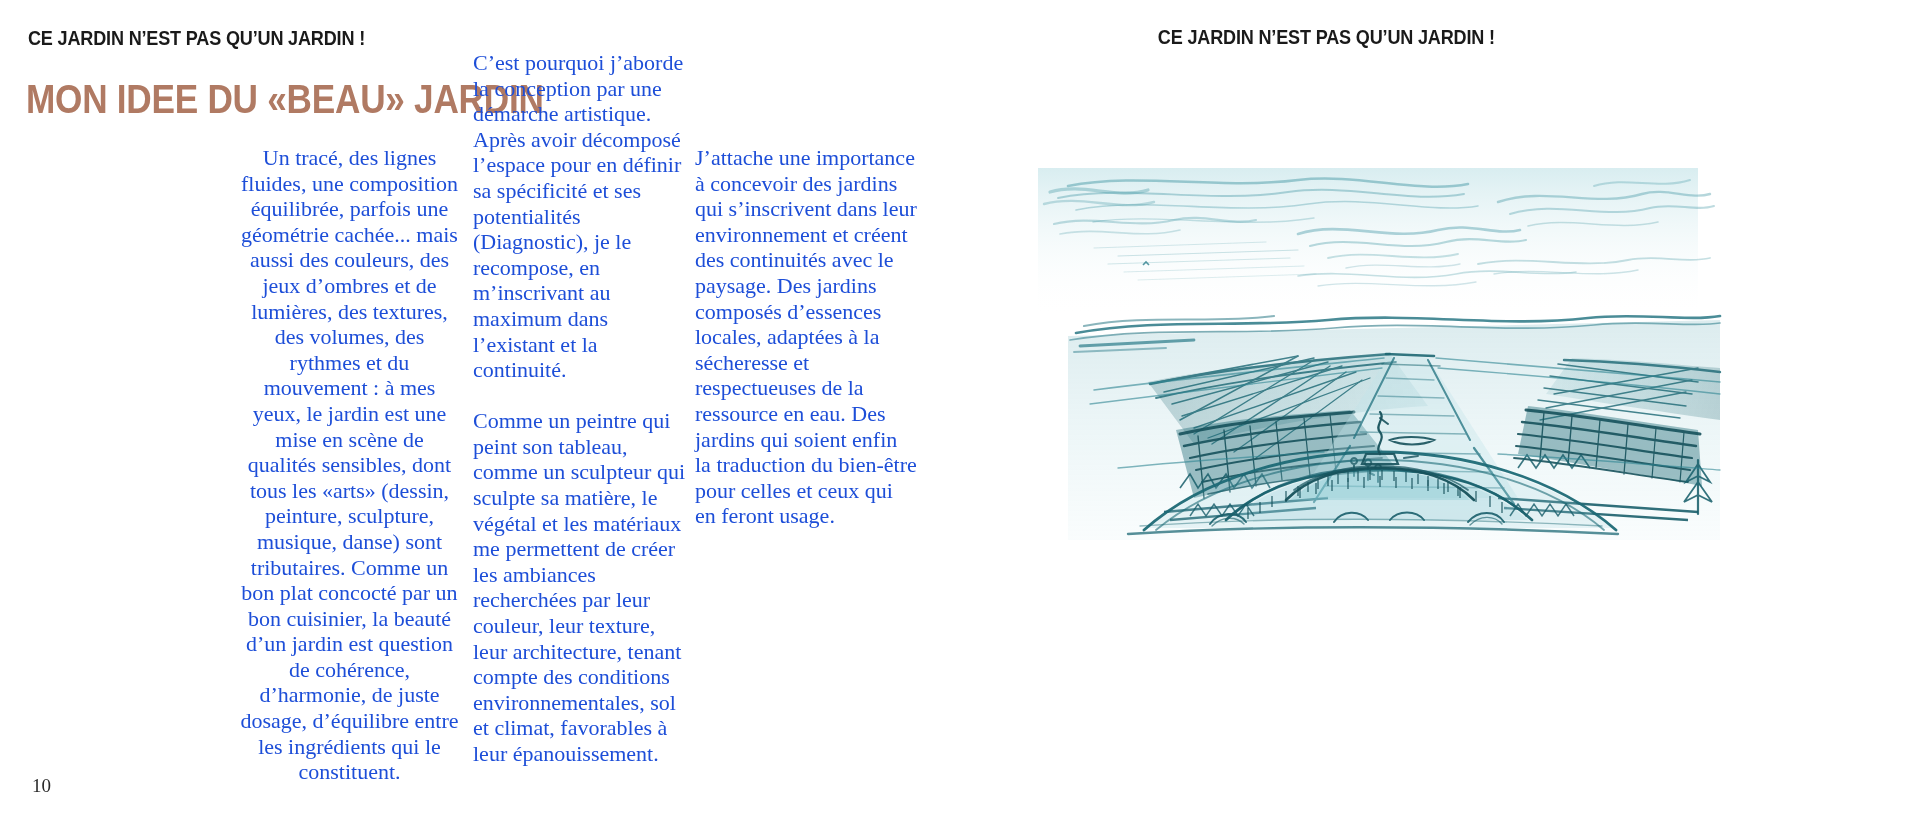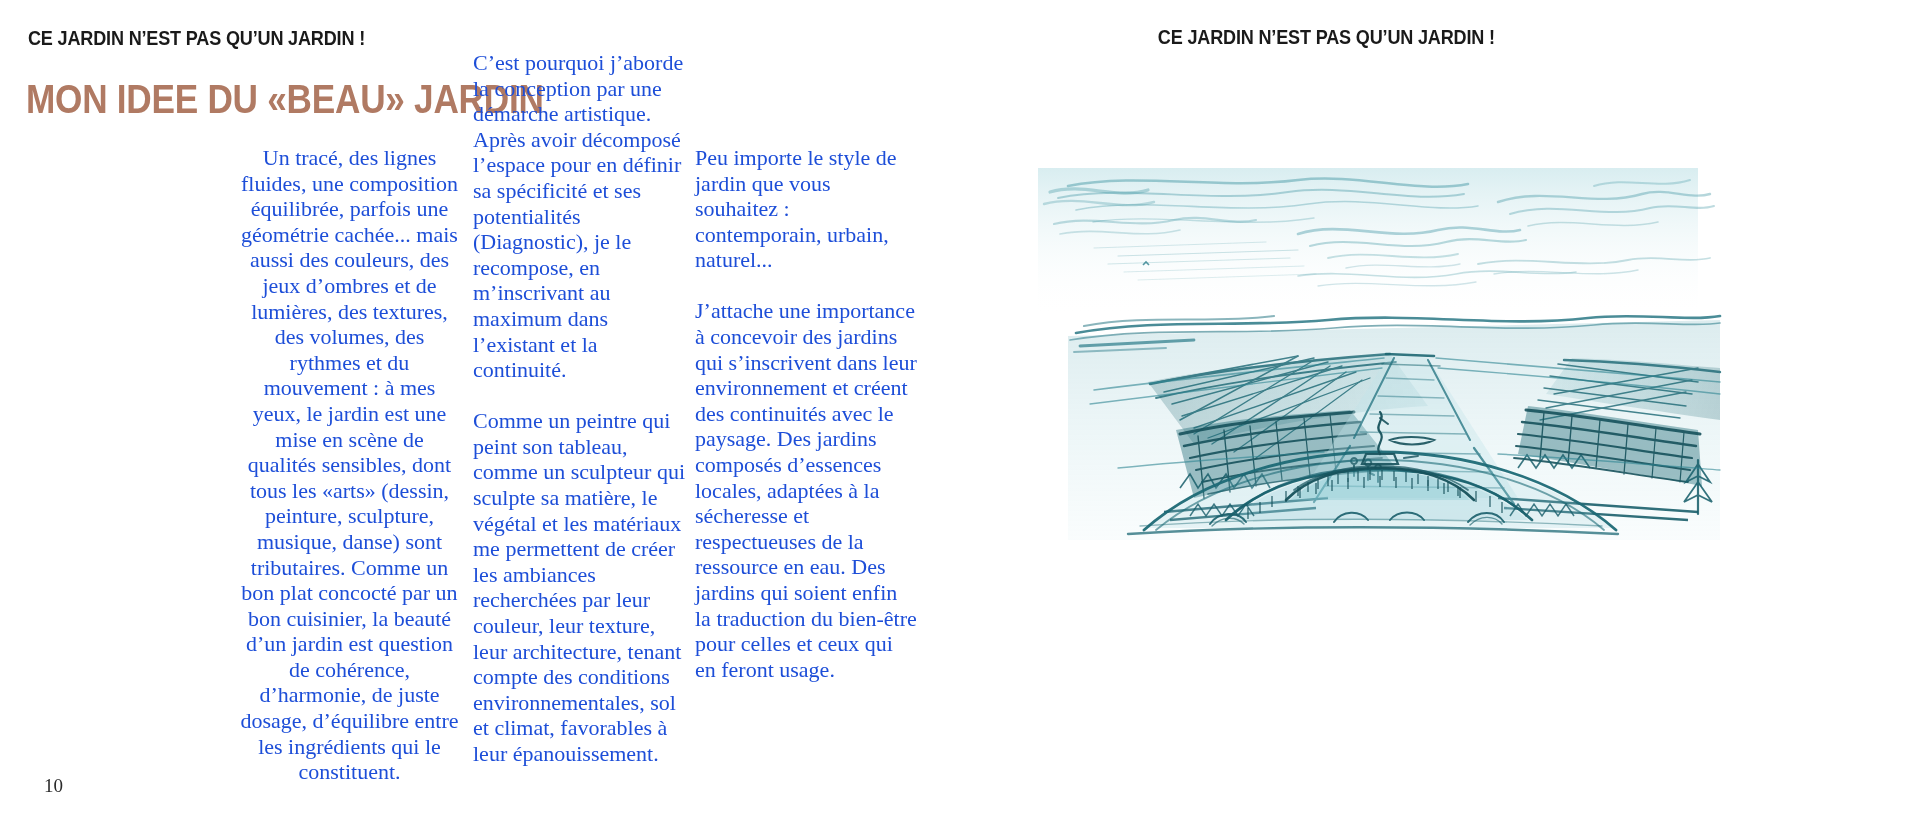"Peu importe le style de" p { html: <p>Peu importe le style de jardin que vous souhaitez : contemporain, urbain, naturel...</p> -> none }
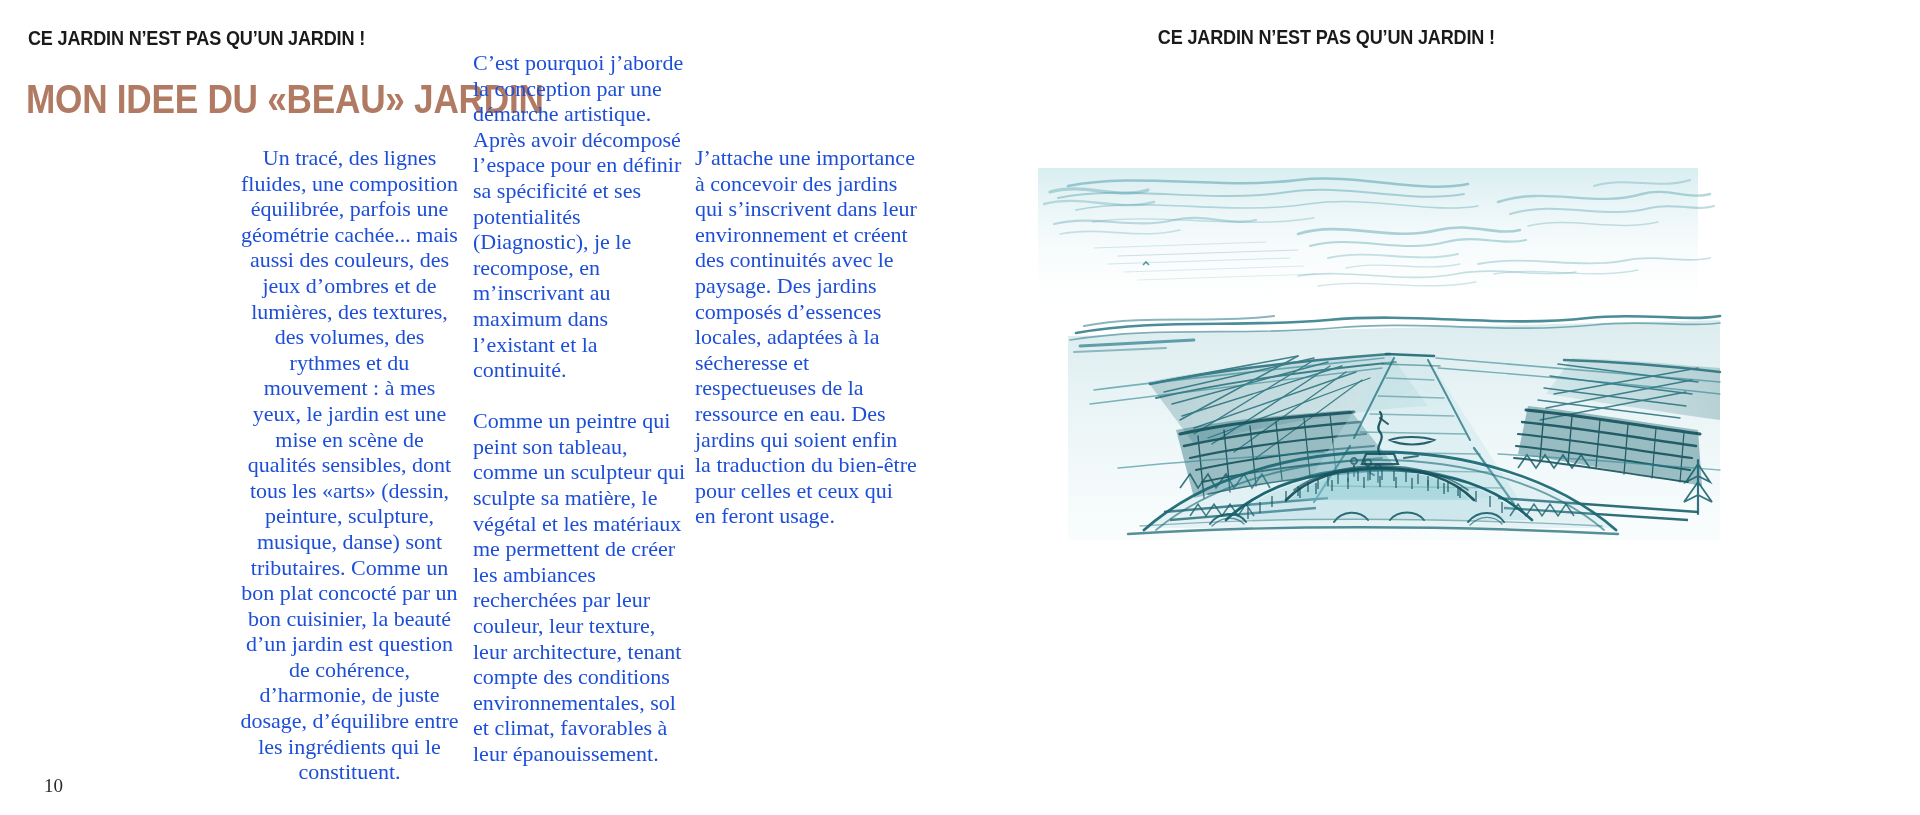"10" #folio { left: 44px -> 32px }
